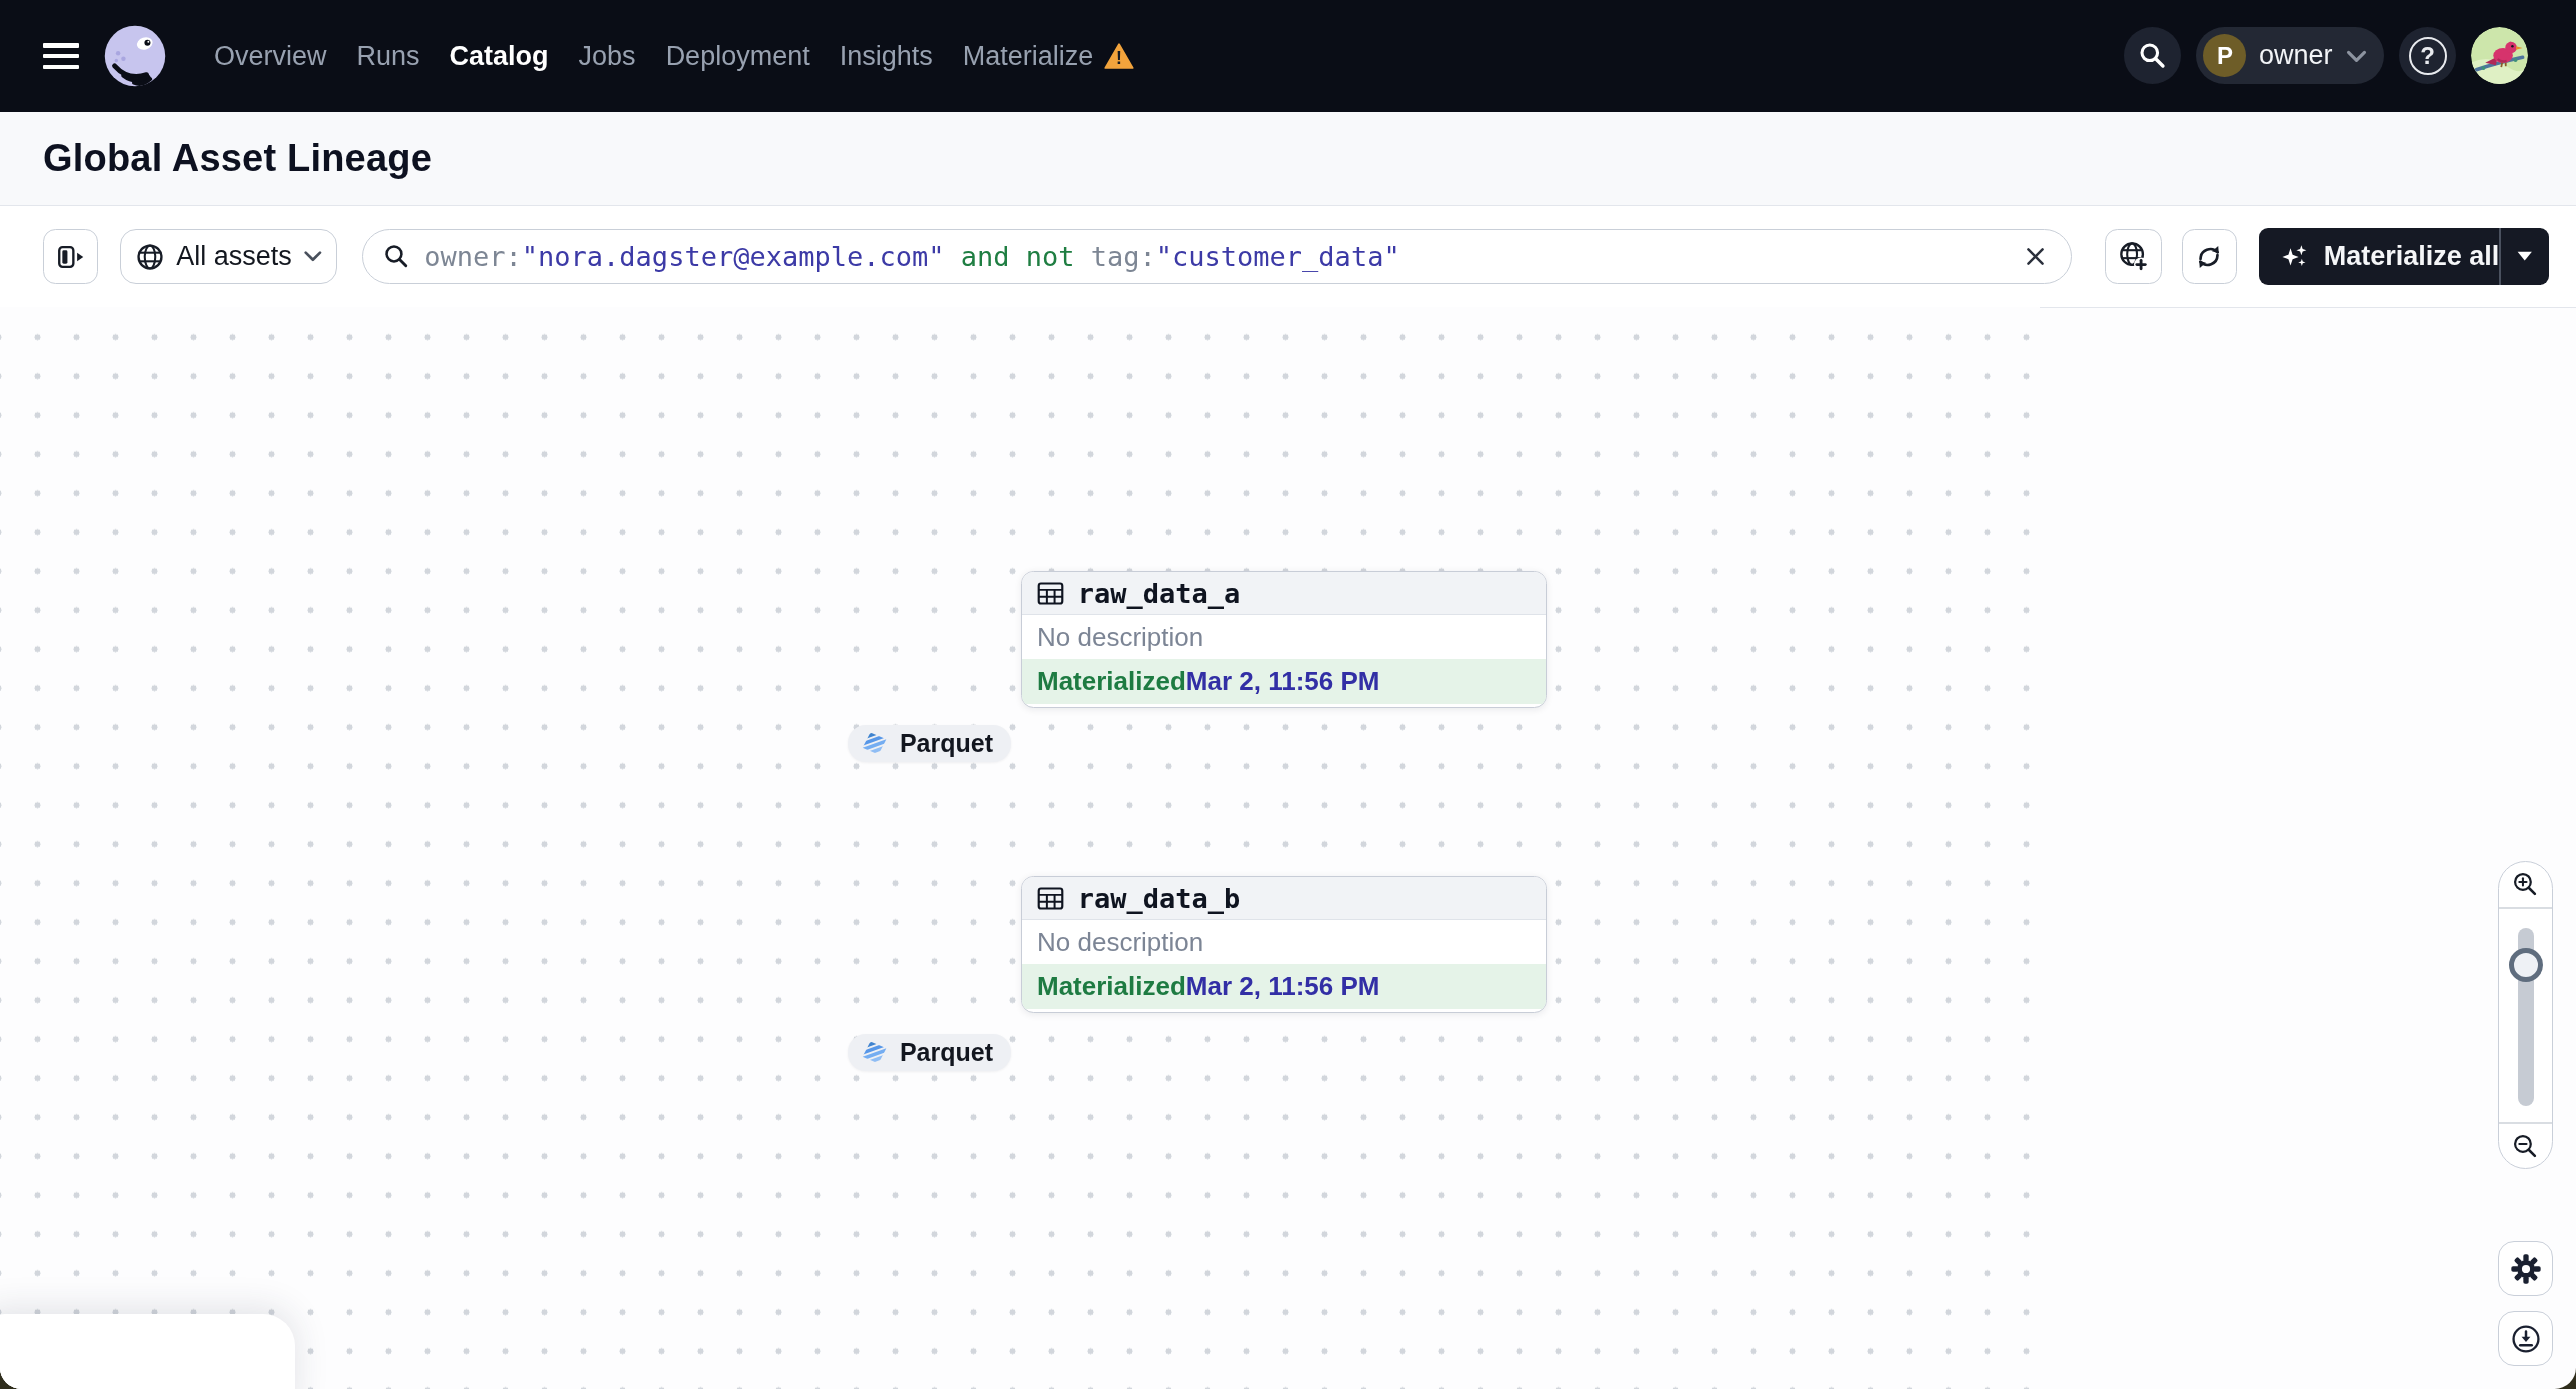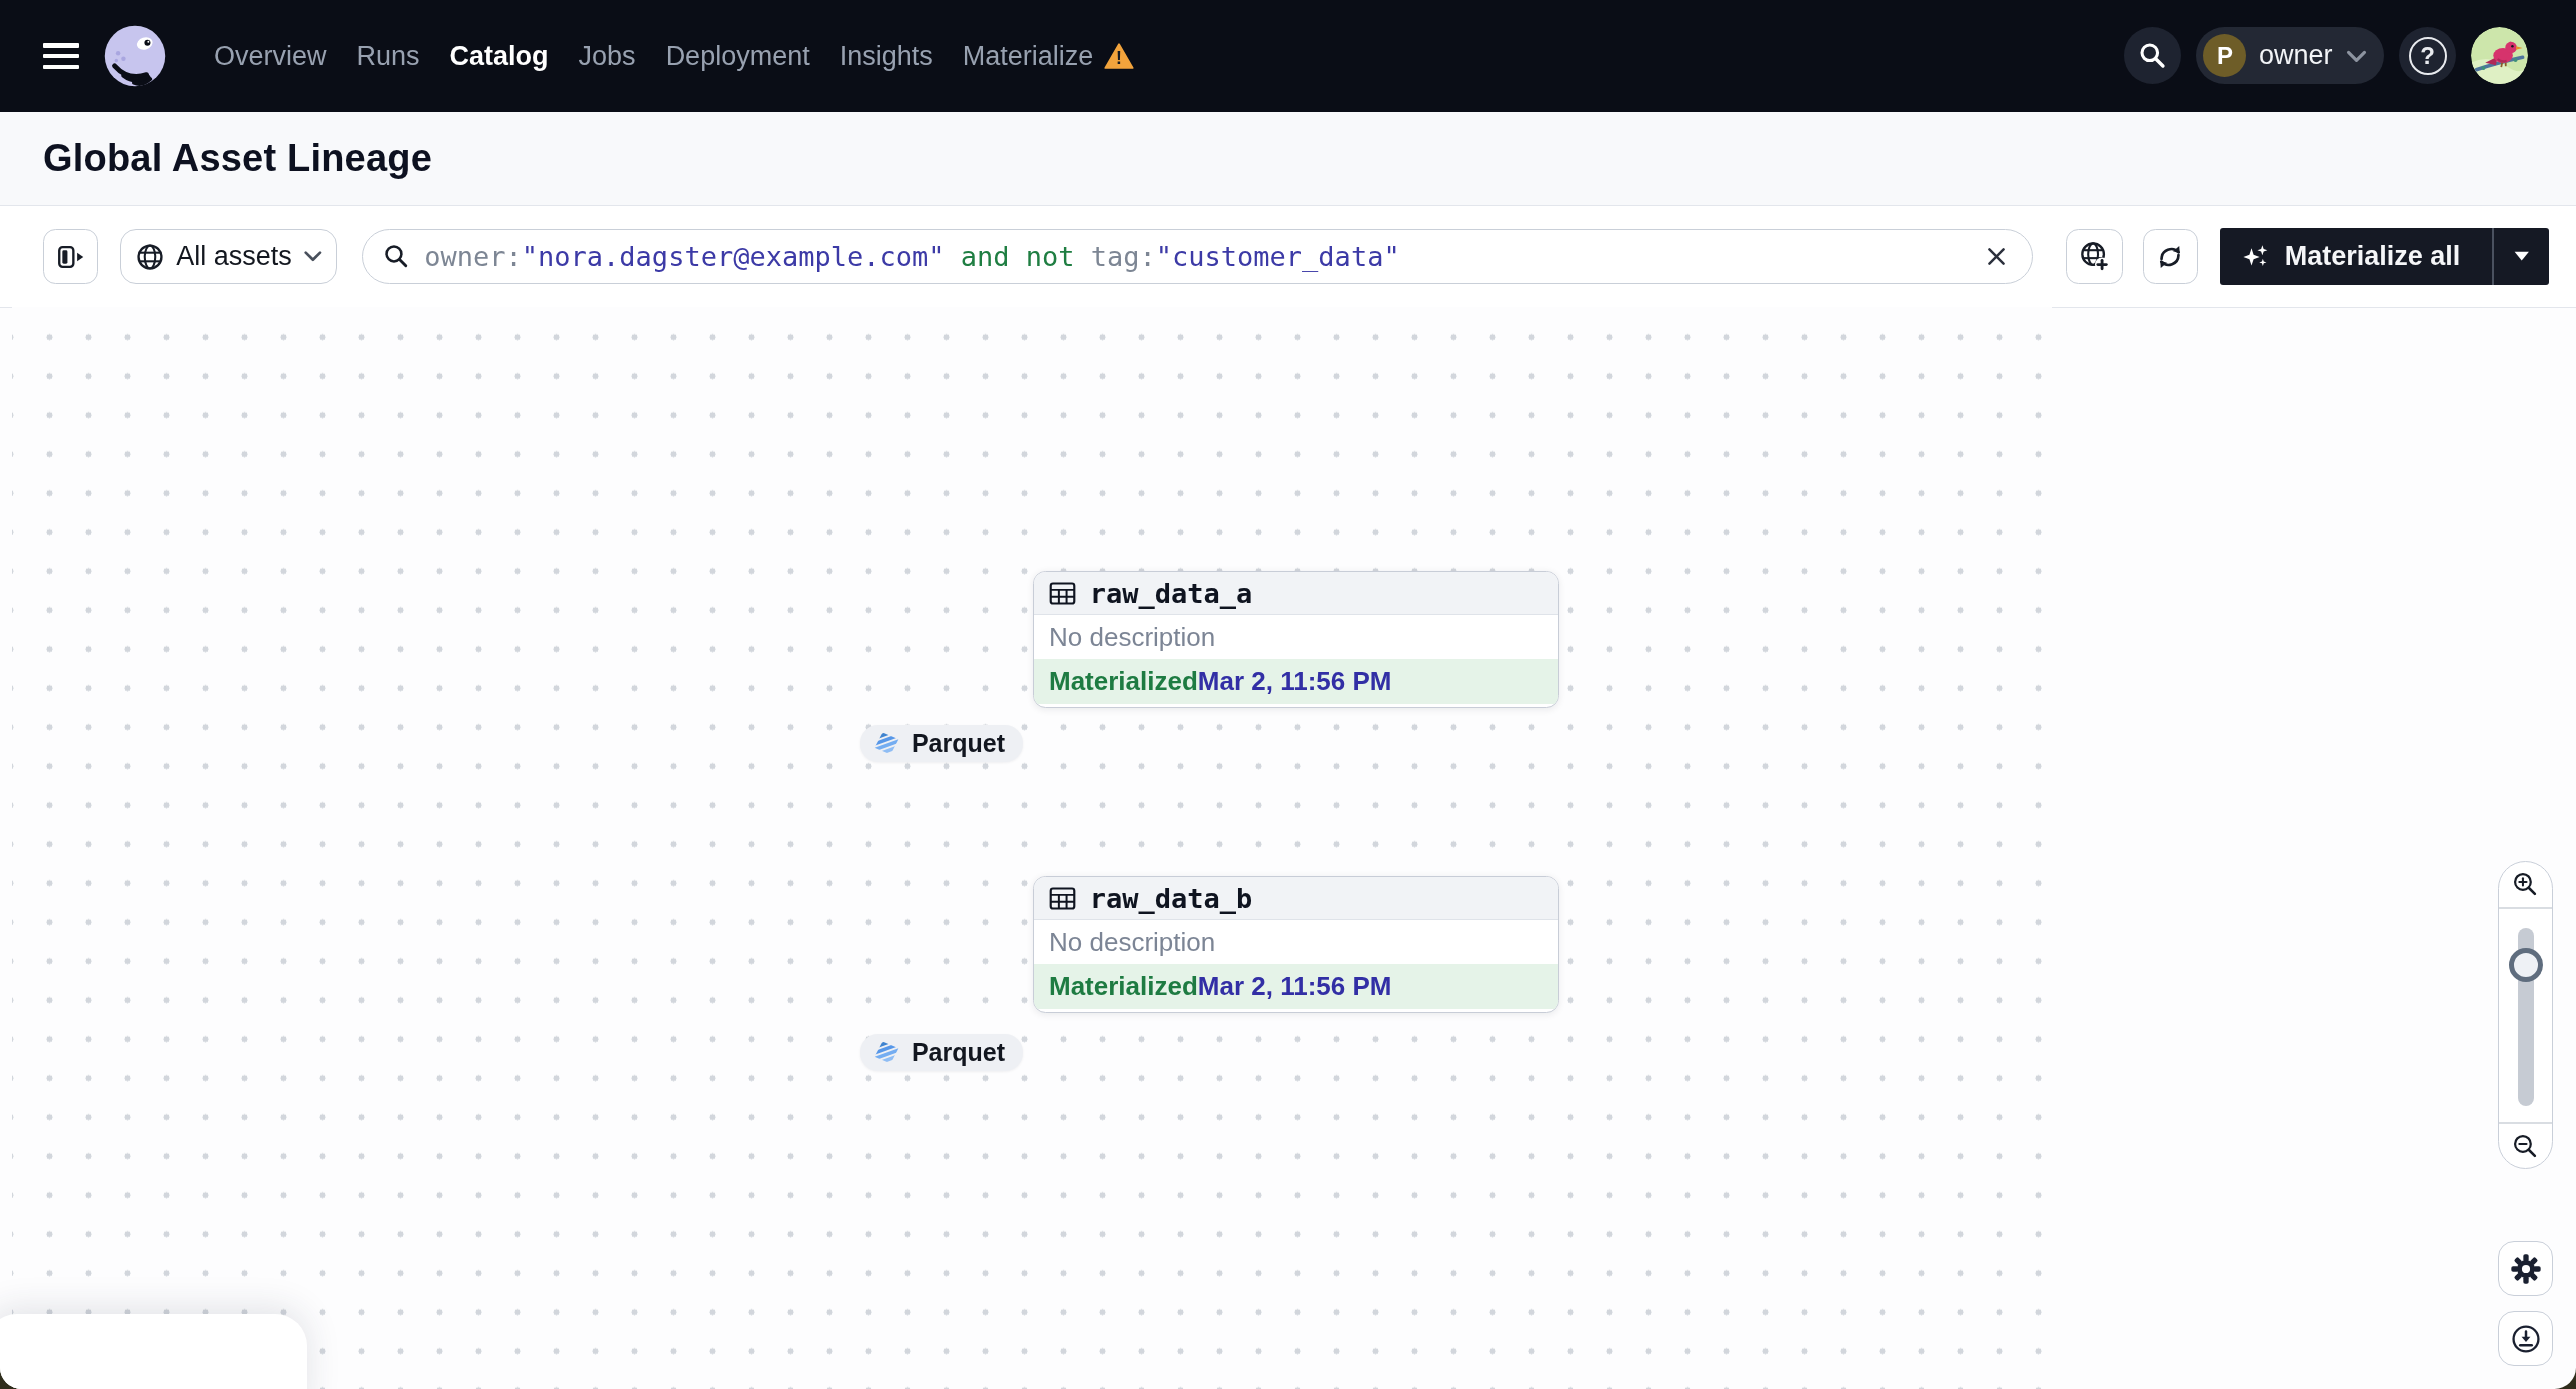"Materialize all" .materialize-btn { border-radius: 3px -> 9px; width: 329px -> 290px }
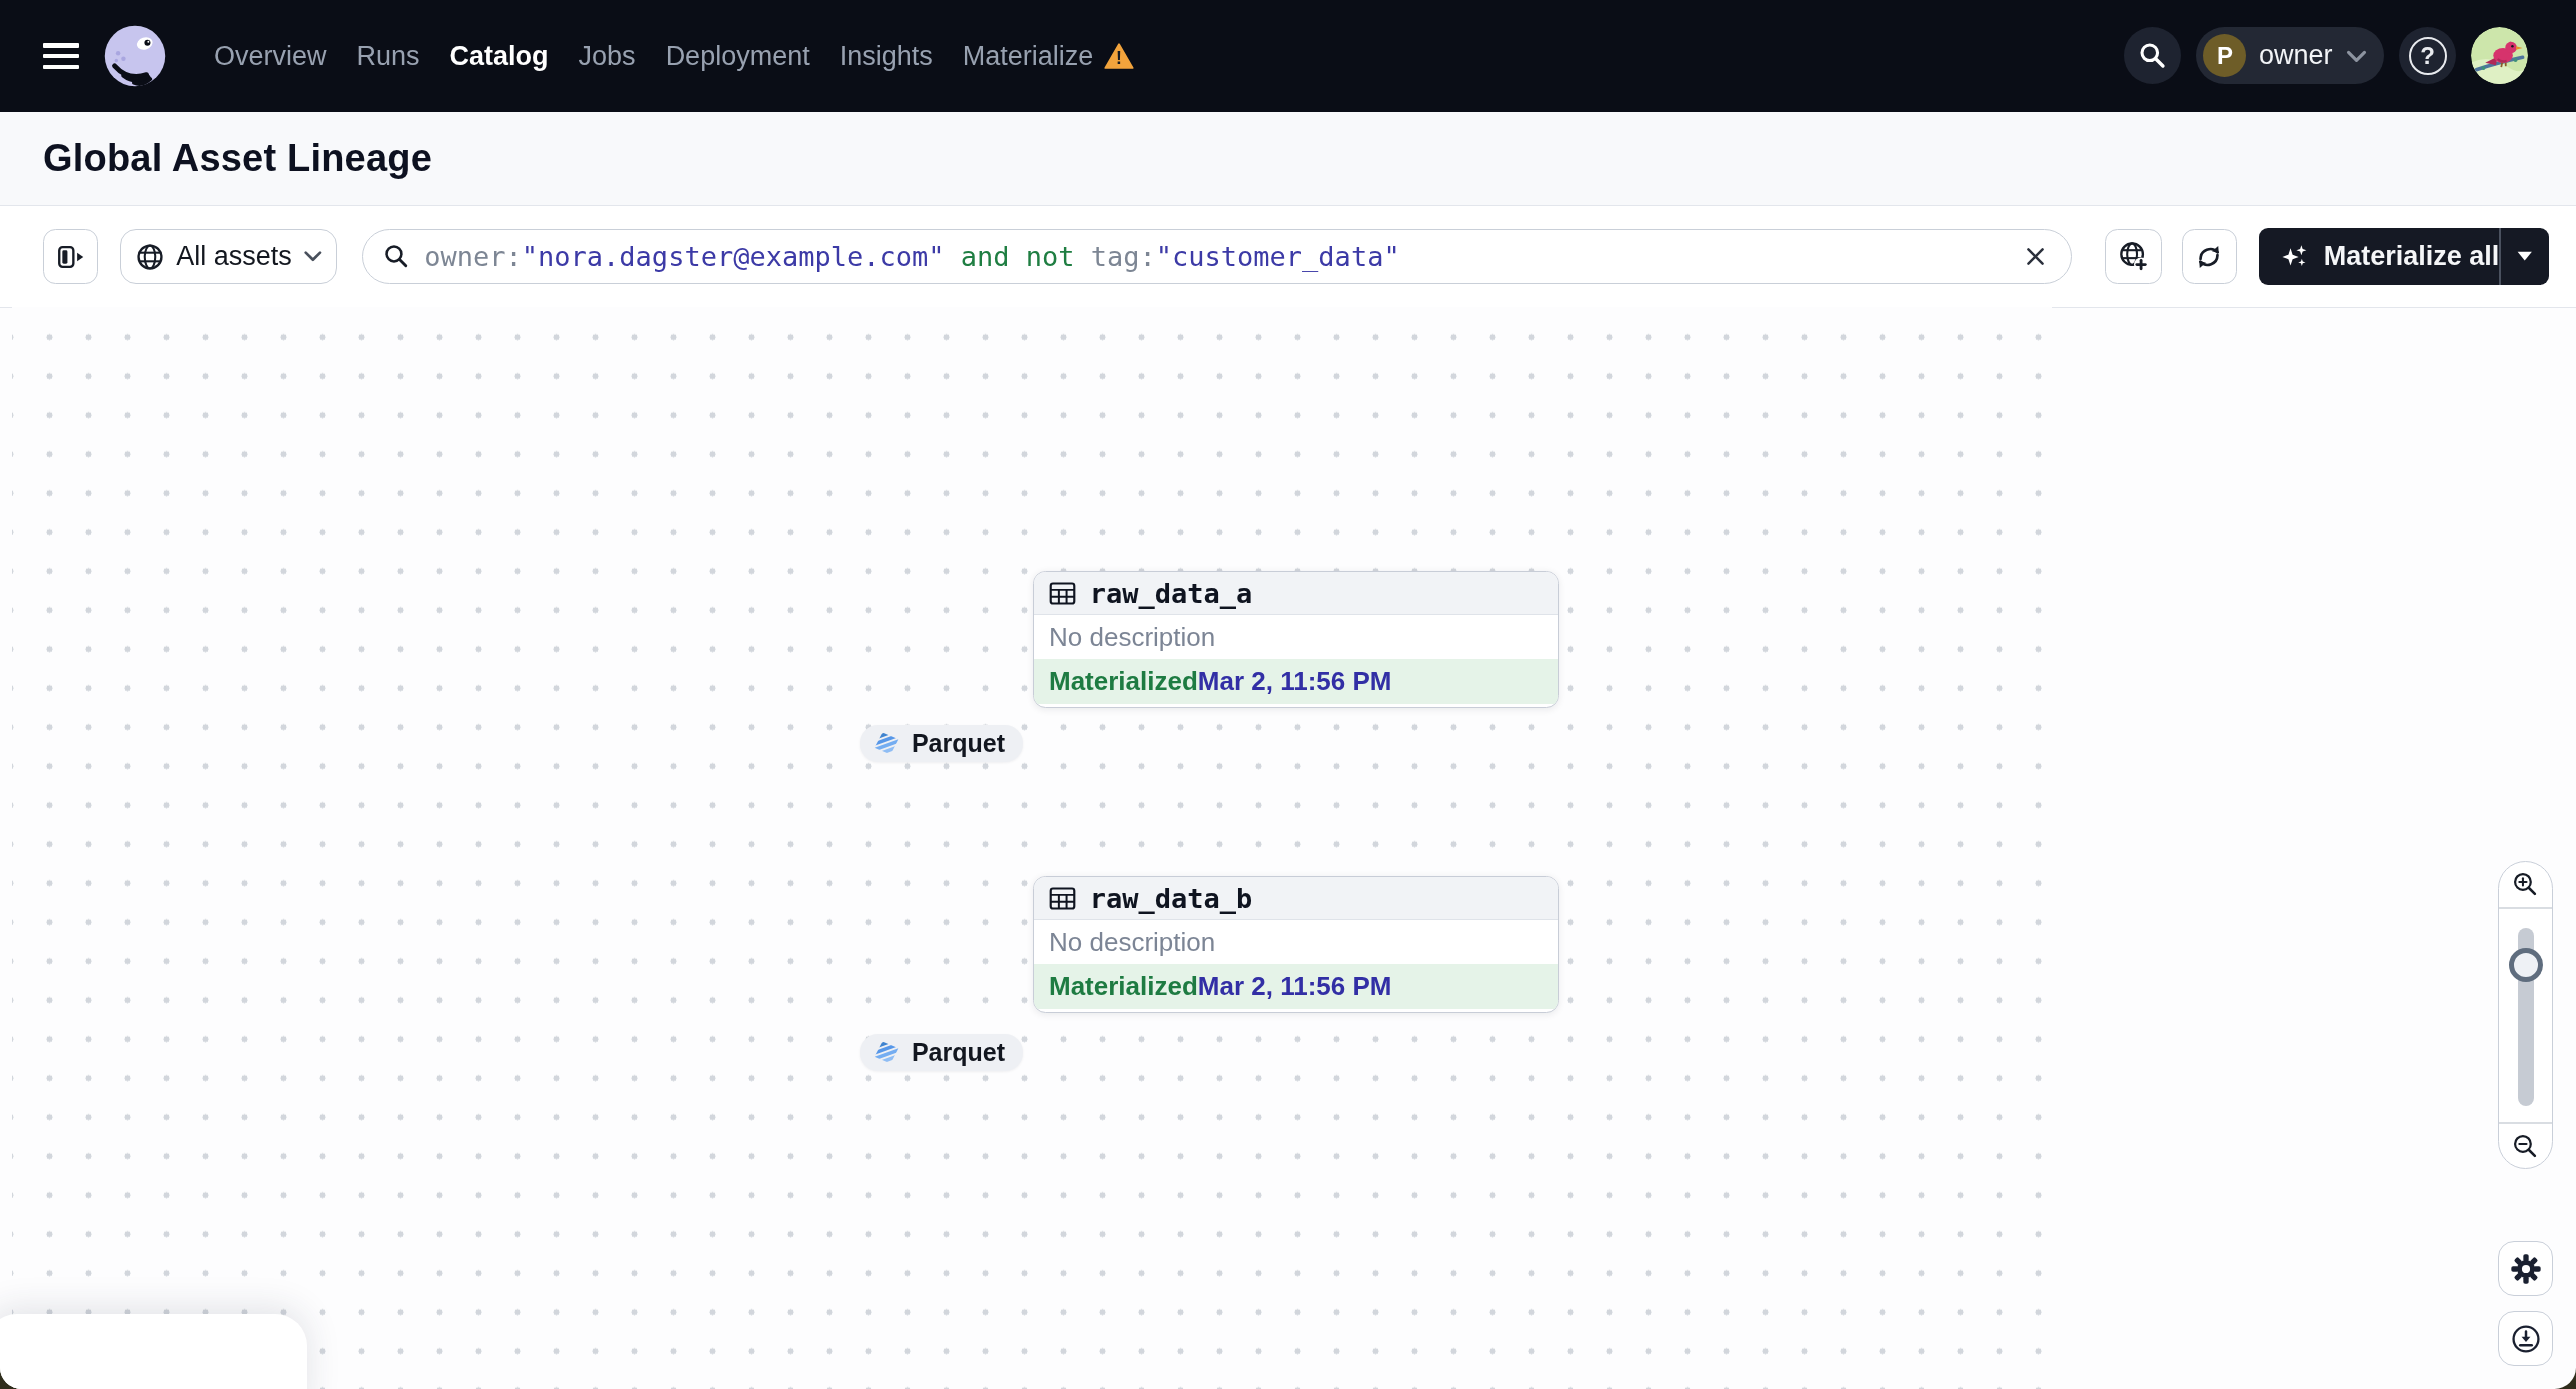"raw_data_a" .canvas { left: 12px -> 0 }
